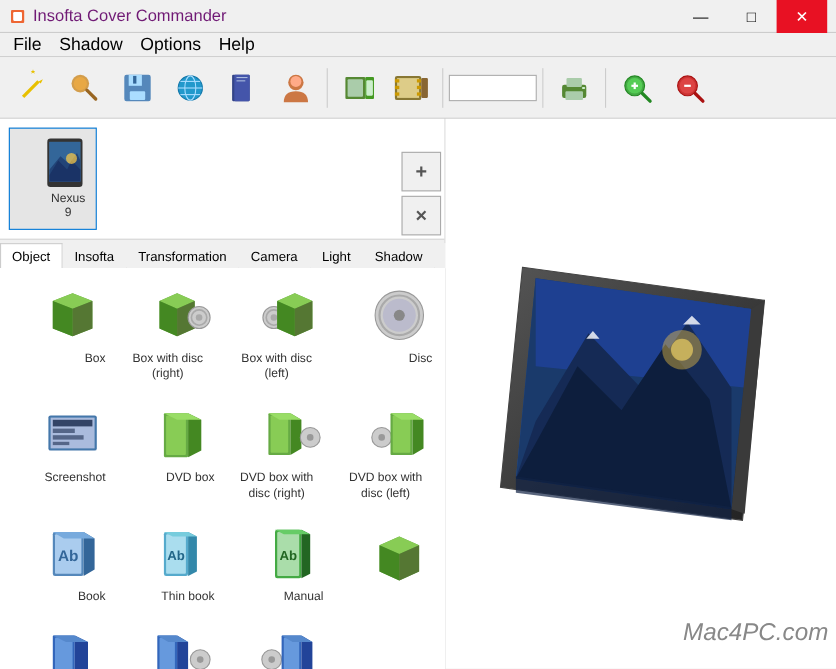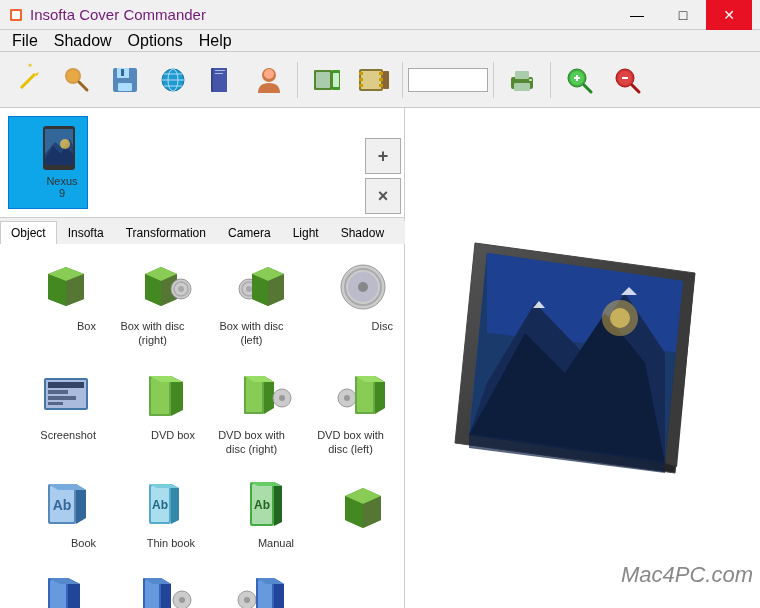"Nexus 9" .device-item.selected { background: #0ea5e9 -> #e5e5e5 }
